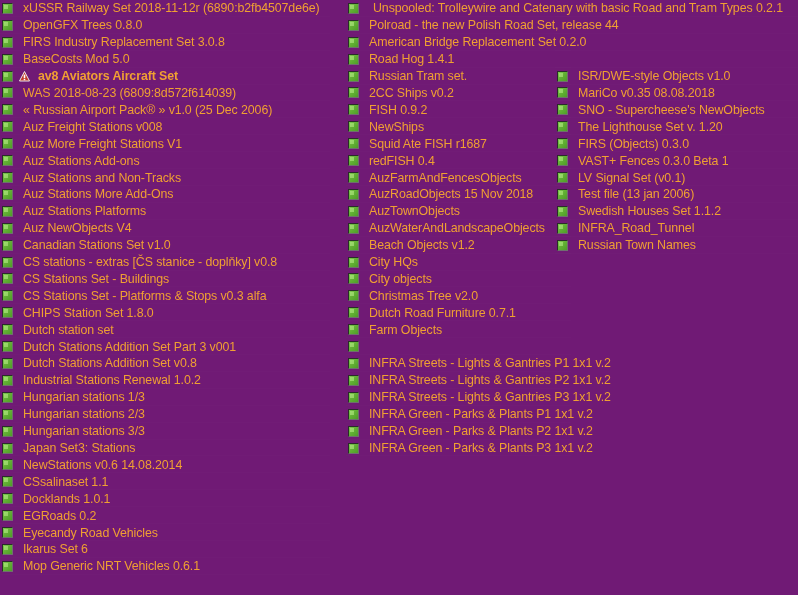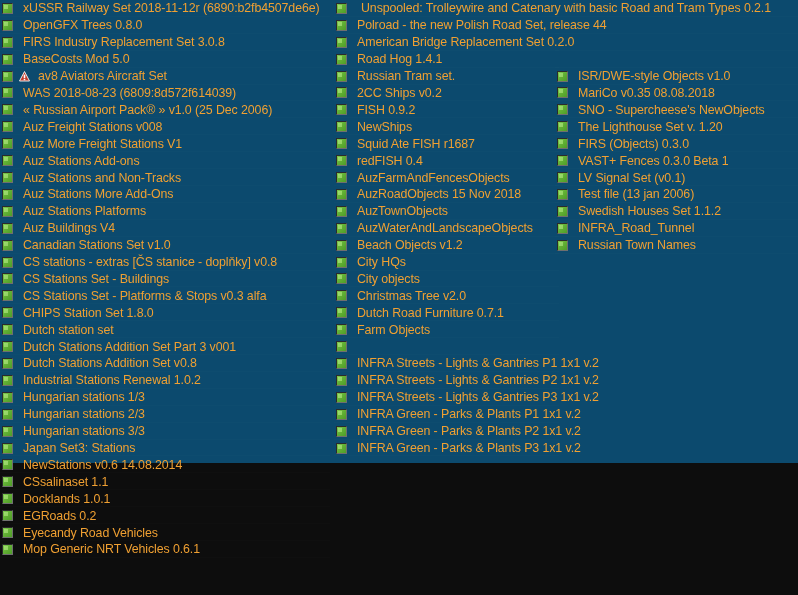"xUSSR Railway Set 2018-11-12r" #root { background: #0c4a6e -> #701a75; height: 463px -> 595px }
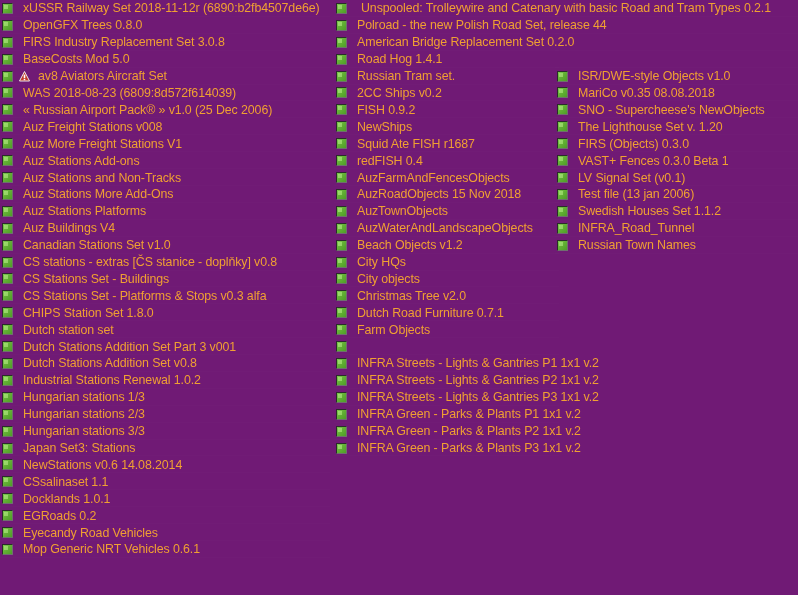"Unspooled: Trolleywire and Catenary with" #col-mid { left: 334px -> 346px }
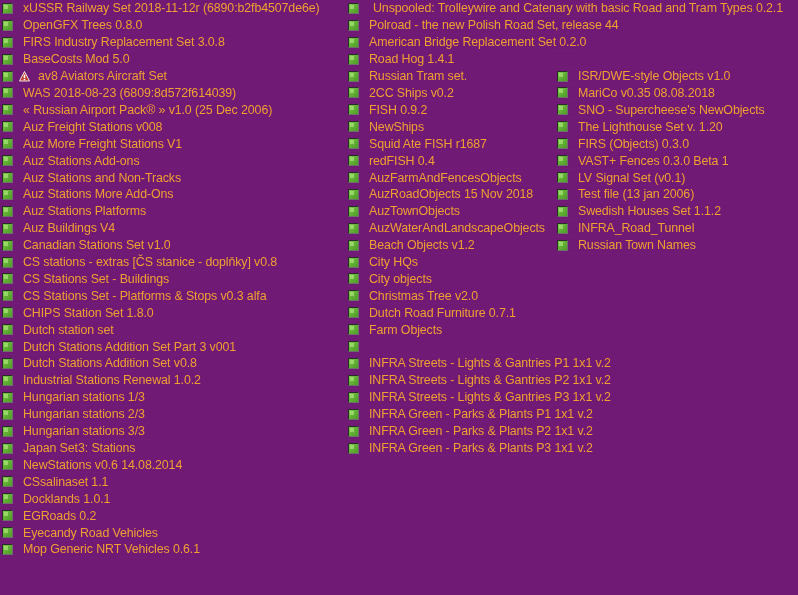"av8 Aviators Aircraft Set" .row.has-warn .label { font-weight: none -> bold }
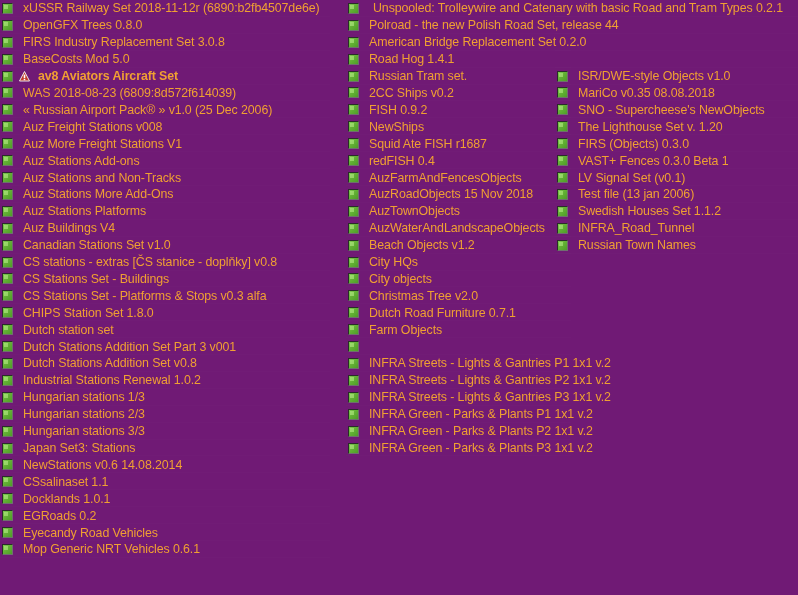"Auz Buildings V4" span.label { text: Buildings -> NewObjects }
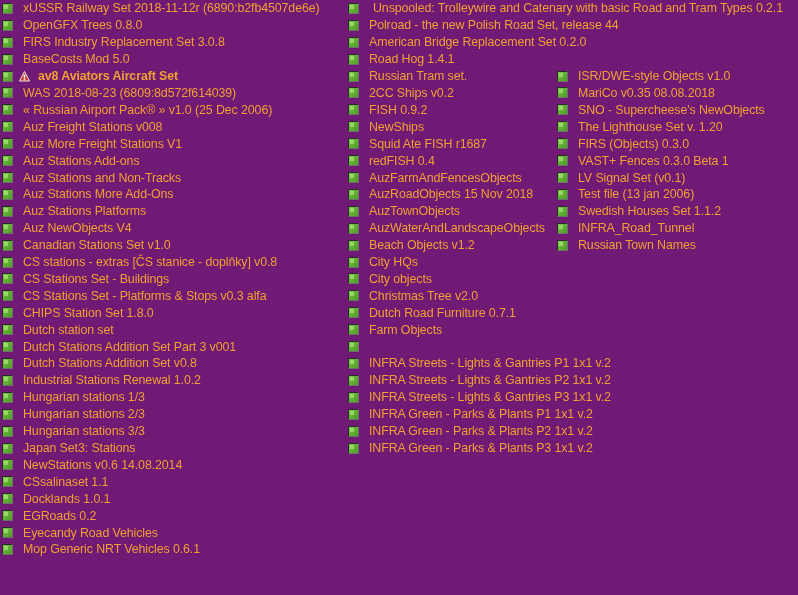"Ikarus Set 6" div.row { html: none -> <div> <span></span> <span>Ikarus Set 6</span> </div> }
